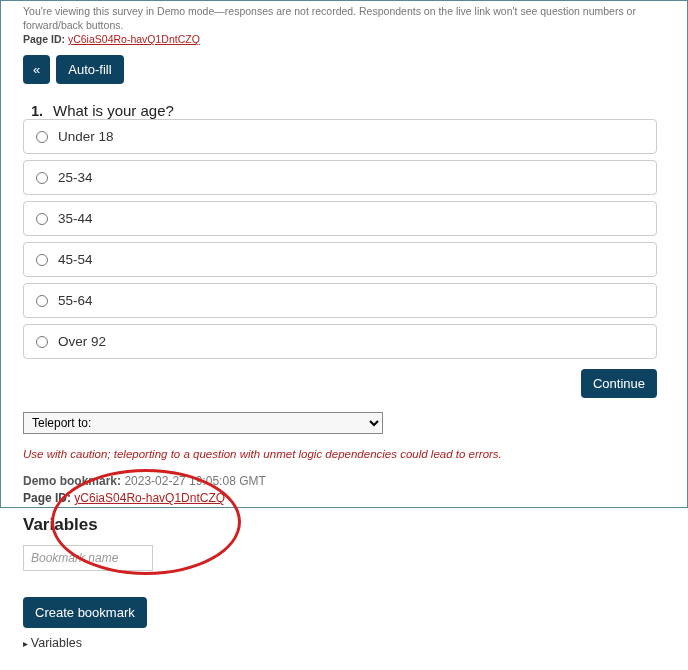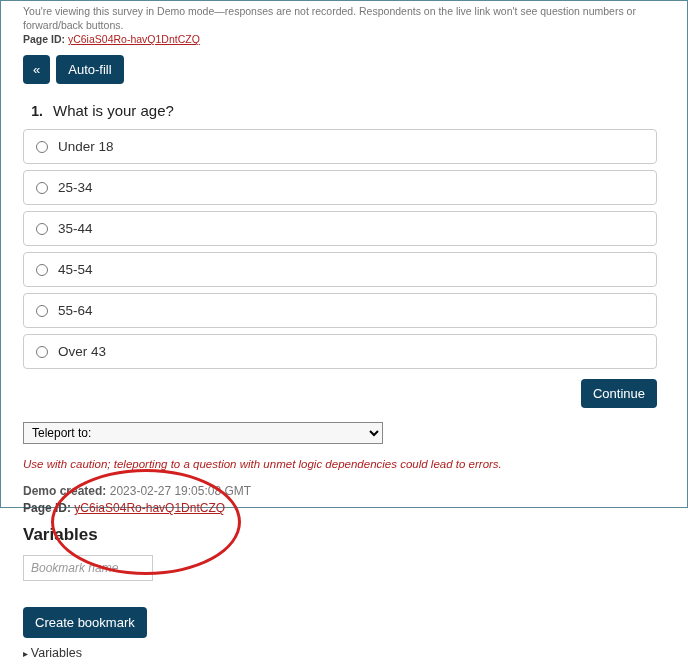"Under 18" .options { margin-top: 10px -> none }
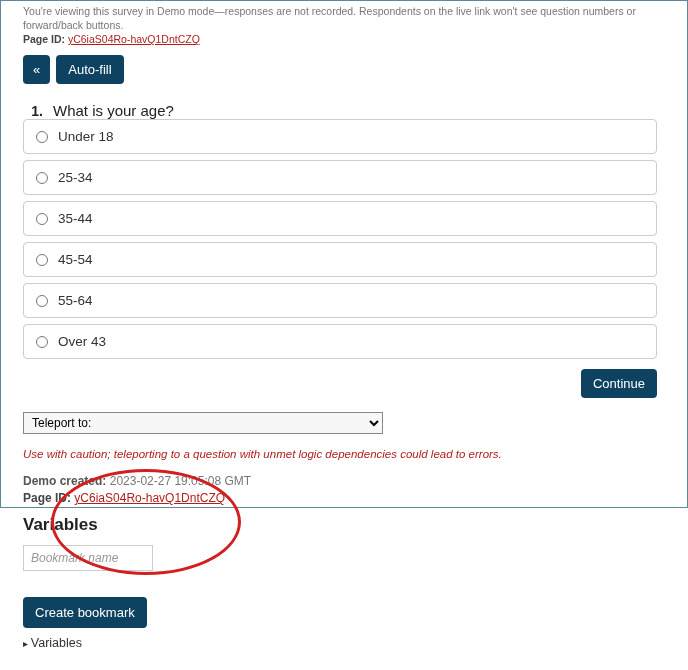"Over 43" span { text: 43 -> 92 }
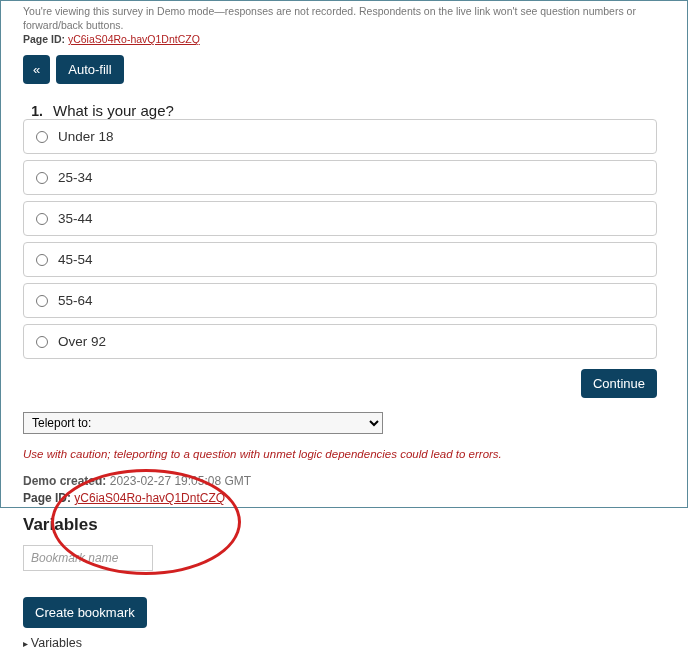"Demo created:" b { text: created -> bookmark }
